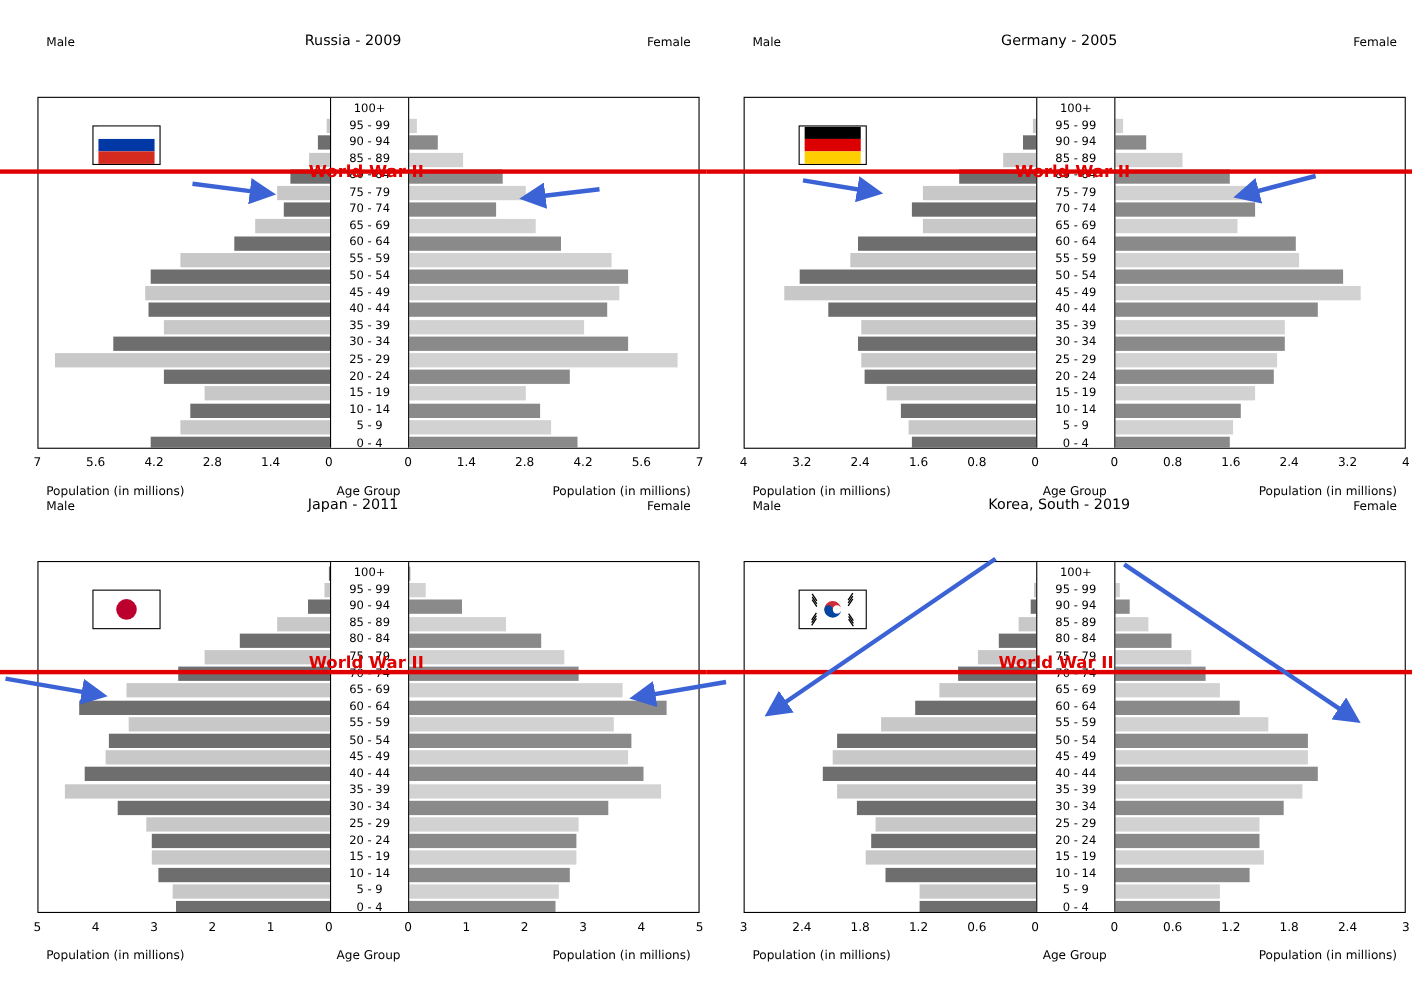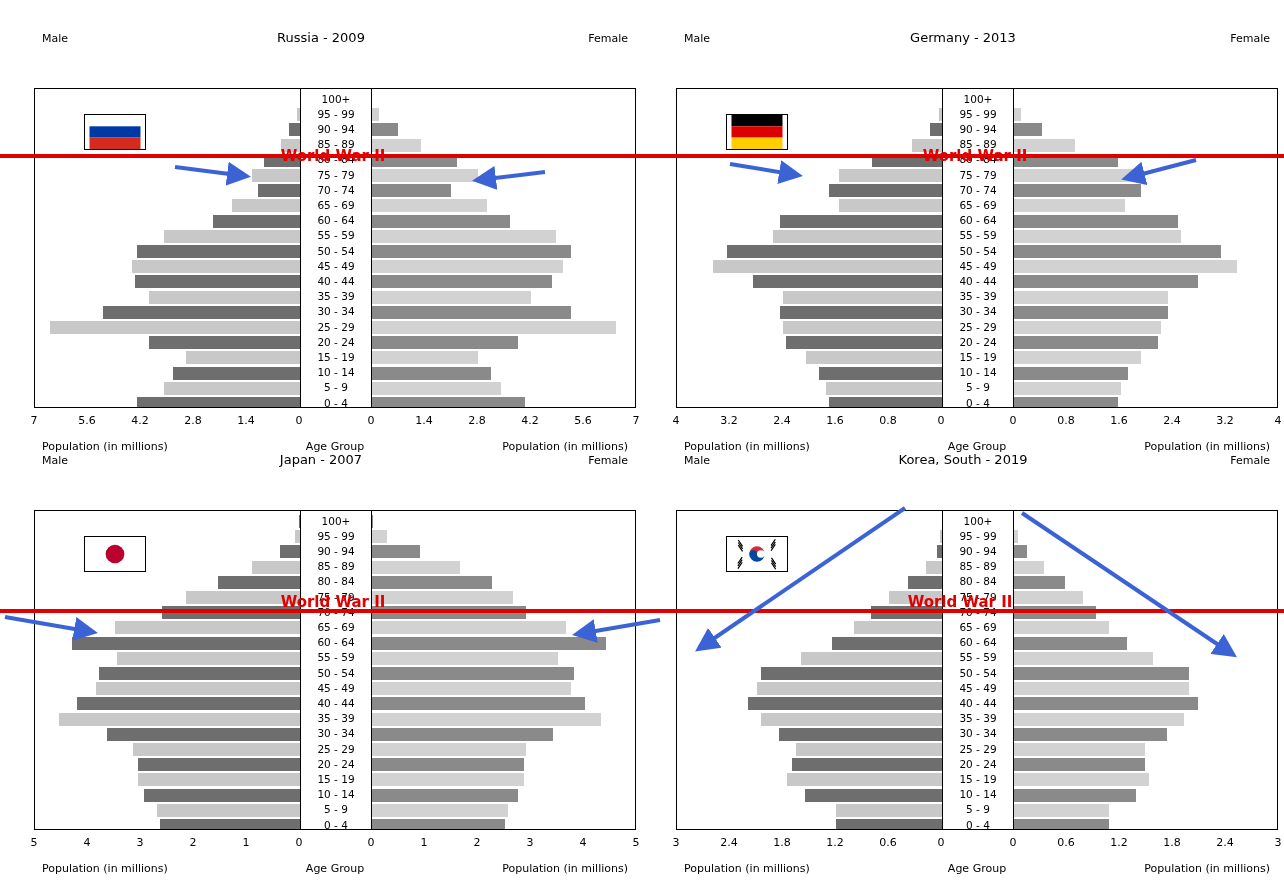"Germany - 2013" div.panel-title { text: 2013 -> 2005 }
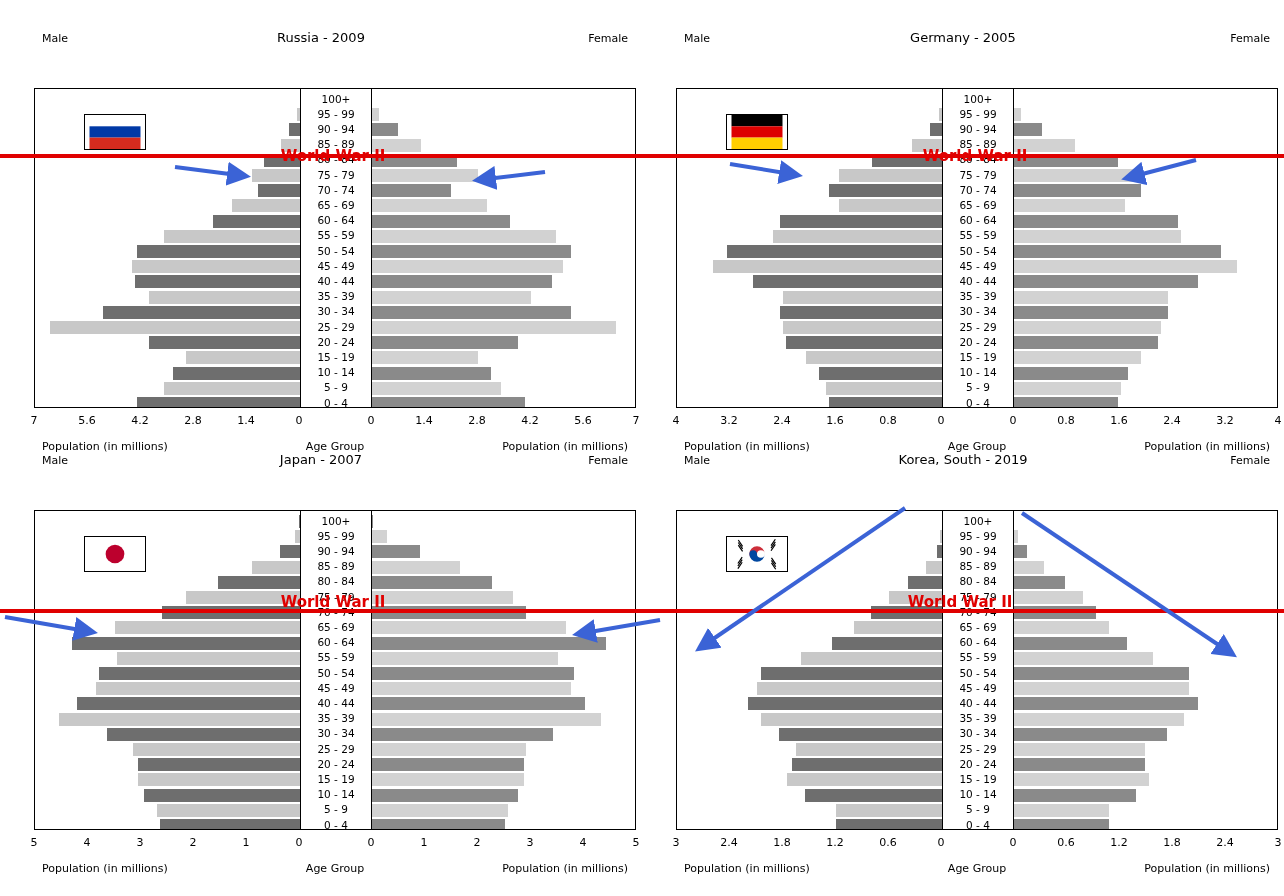"Japan - 2007" div.panel-title { text: 2007 -> 2011 }
